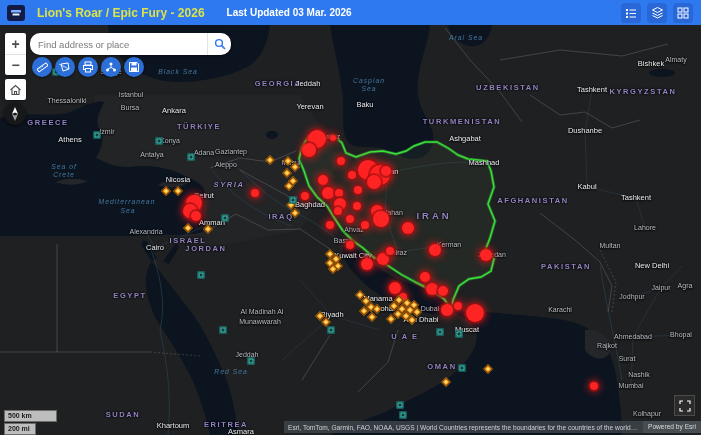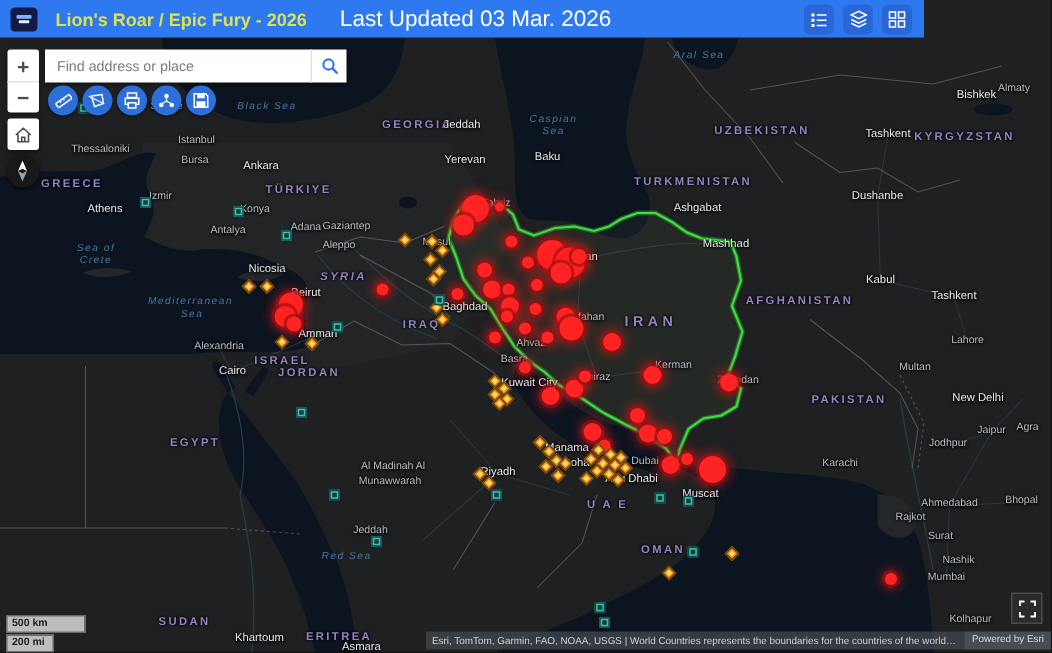"Lion's Roar / Epic Fury" header { width: 616px -> 701px }
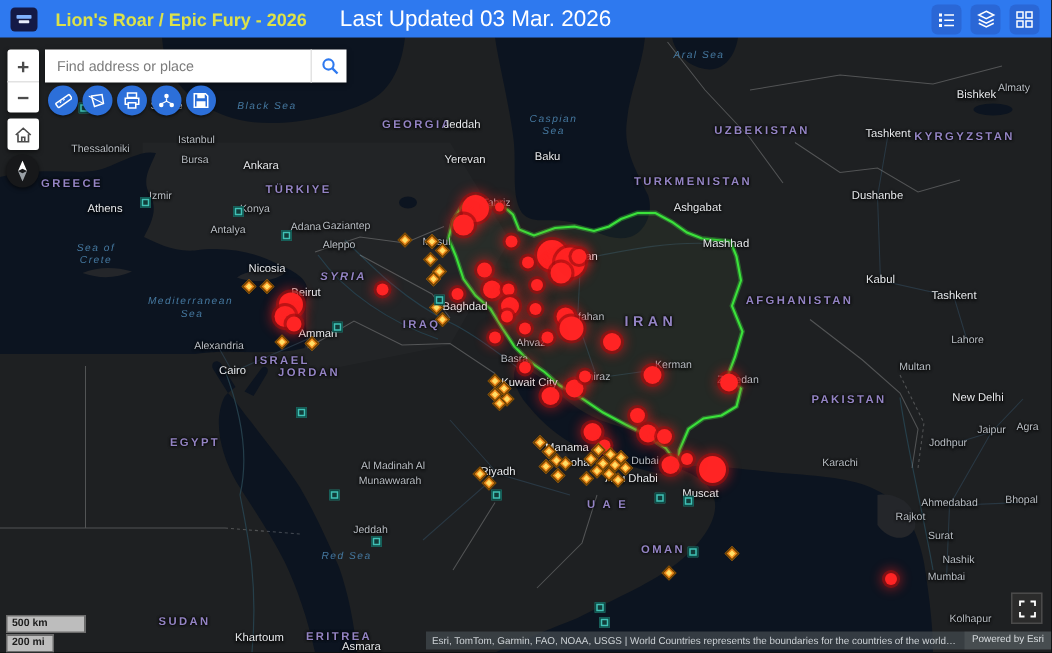"Last Updated 03 Mar. 2026" .updated { font-size: 15px -> 10px; font-weight: 400 -> 700 }
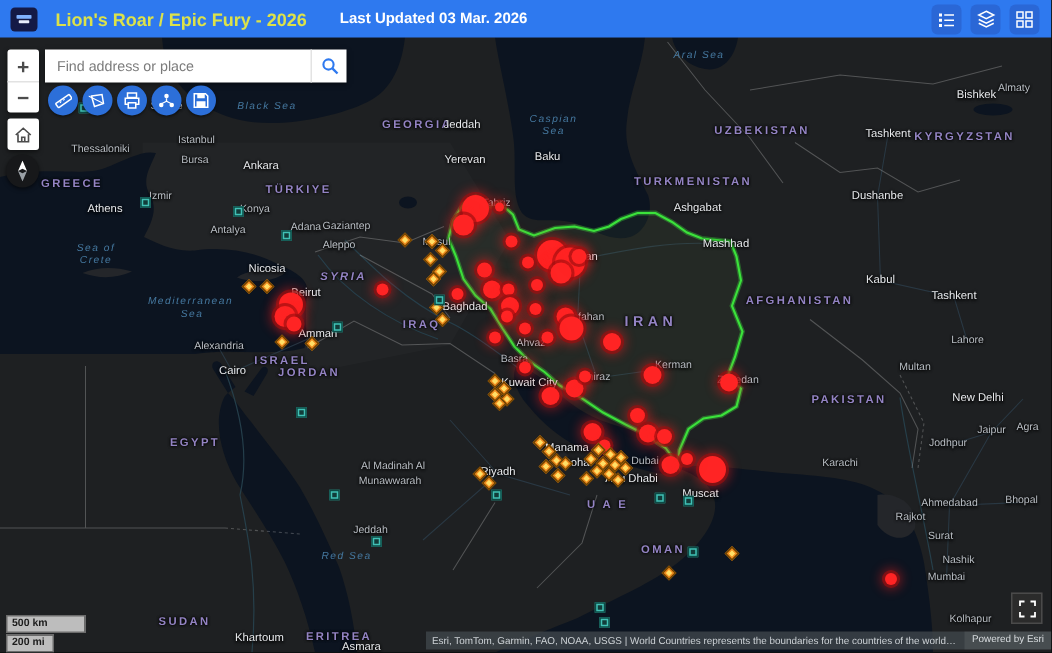"Find address or place" .searchbox { border-radius: 0 -> 10px }
